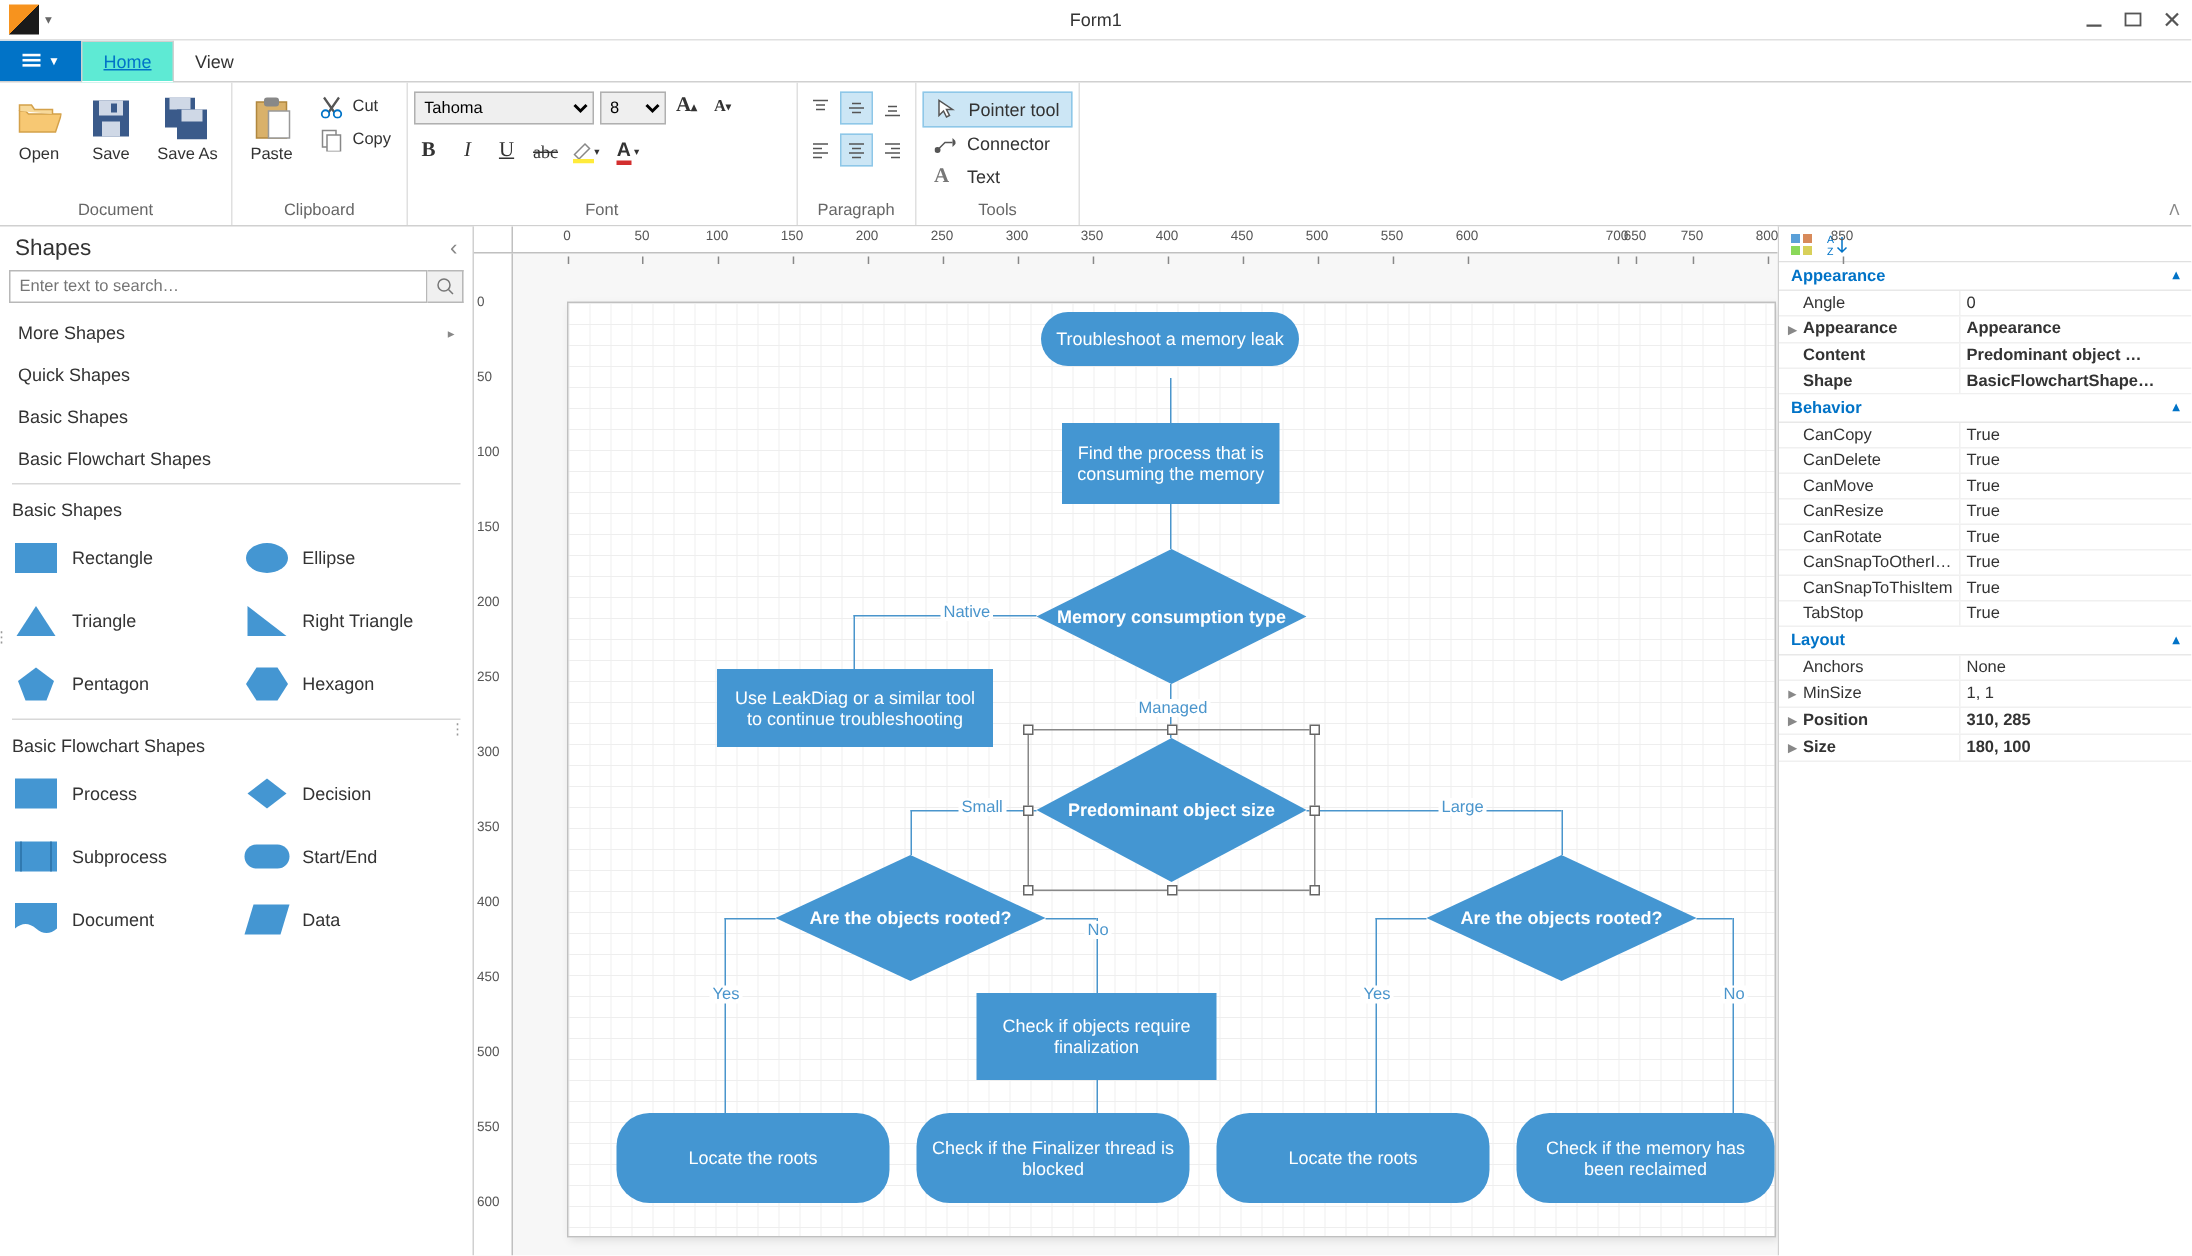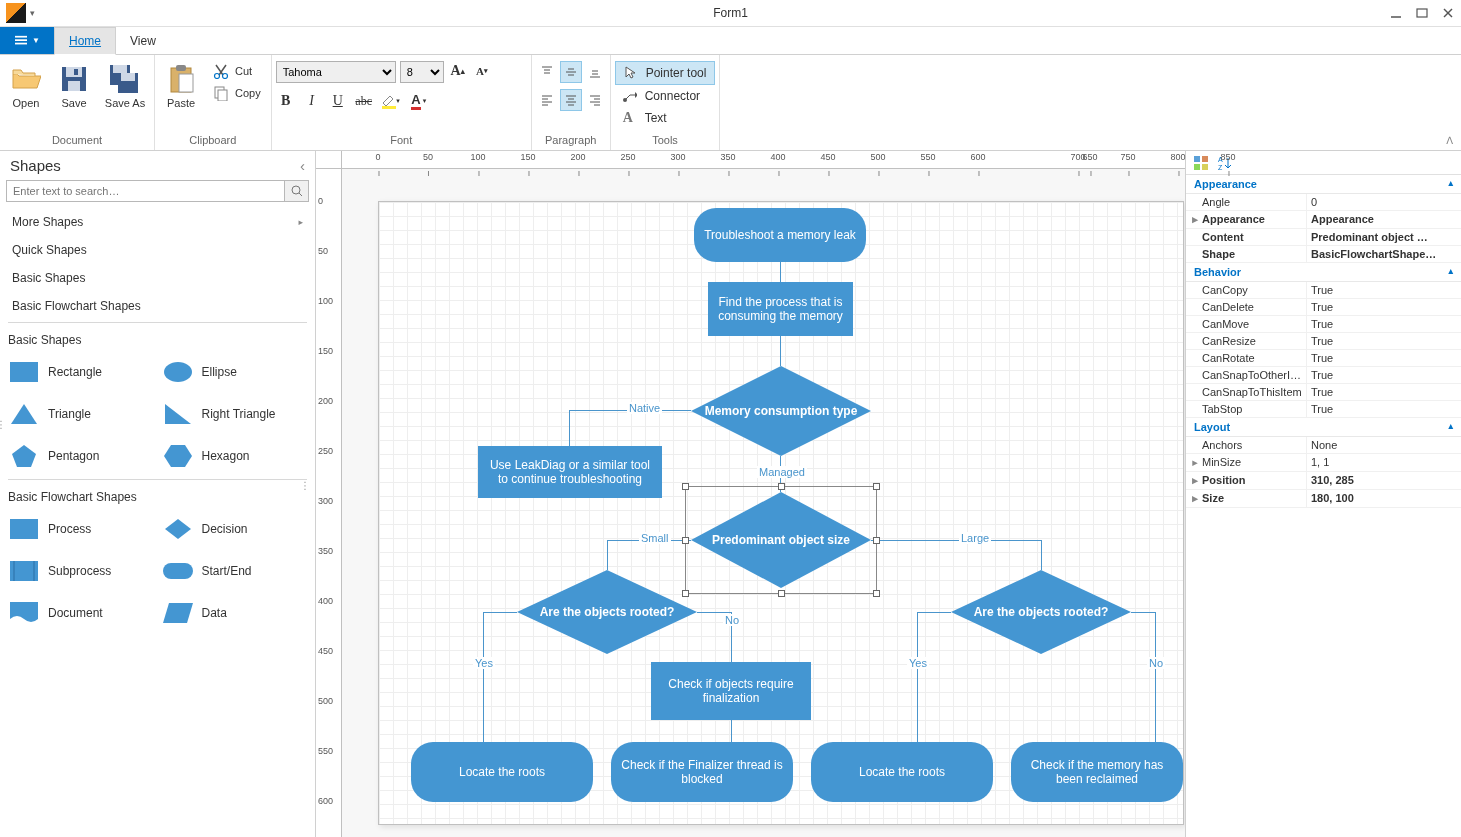"Home" .tab.active { background: #e5e5e5 -> #5eead4 }
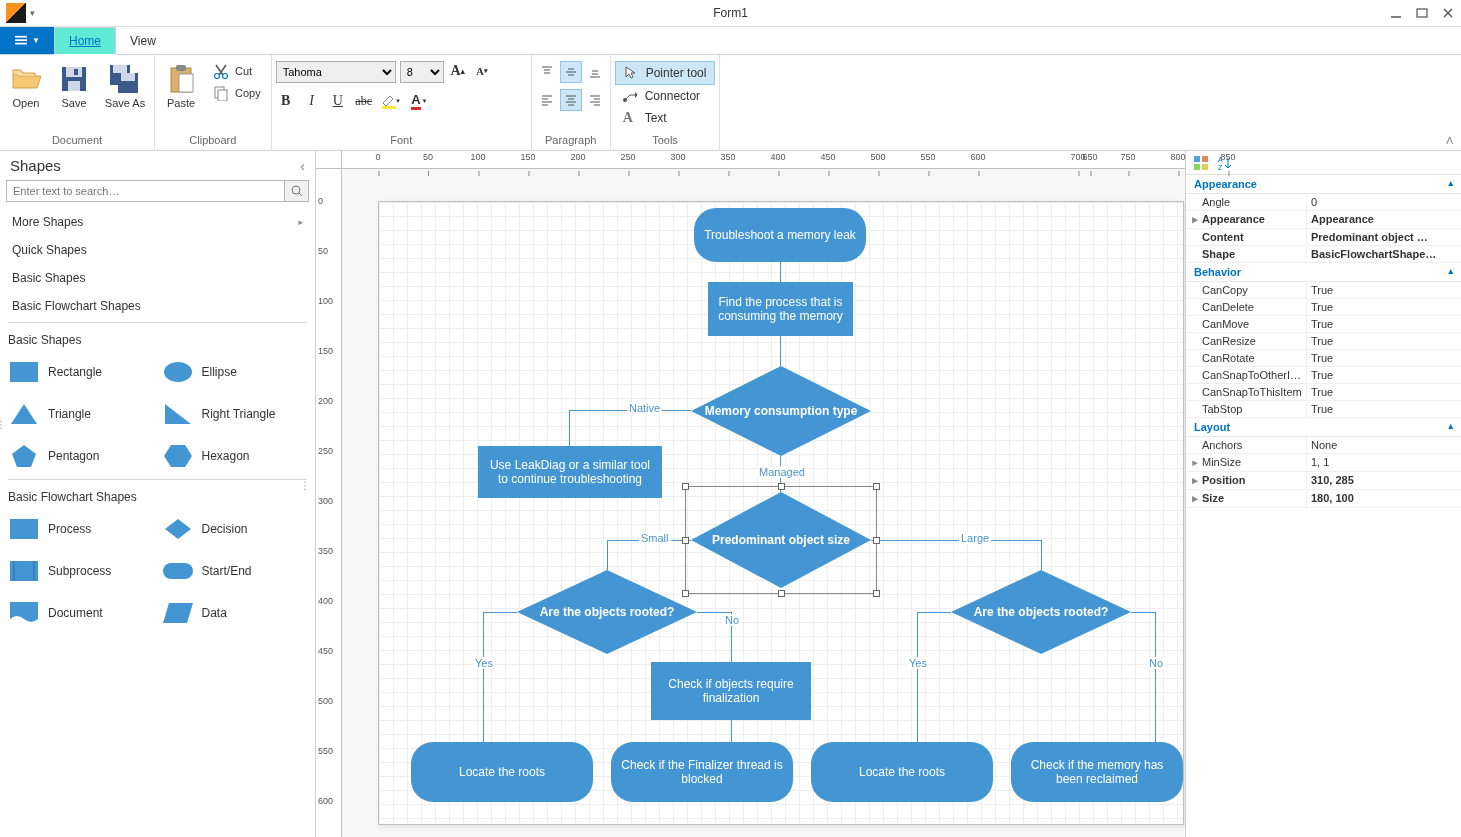"Troubleshoot a memory leak" div.node { height: 54px -> 36px }
